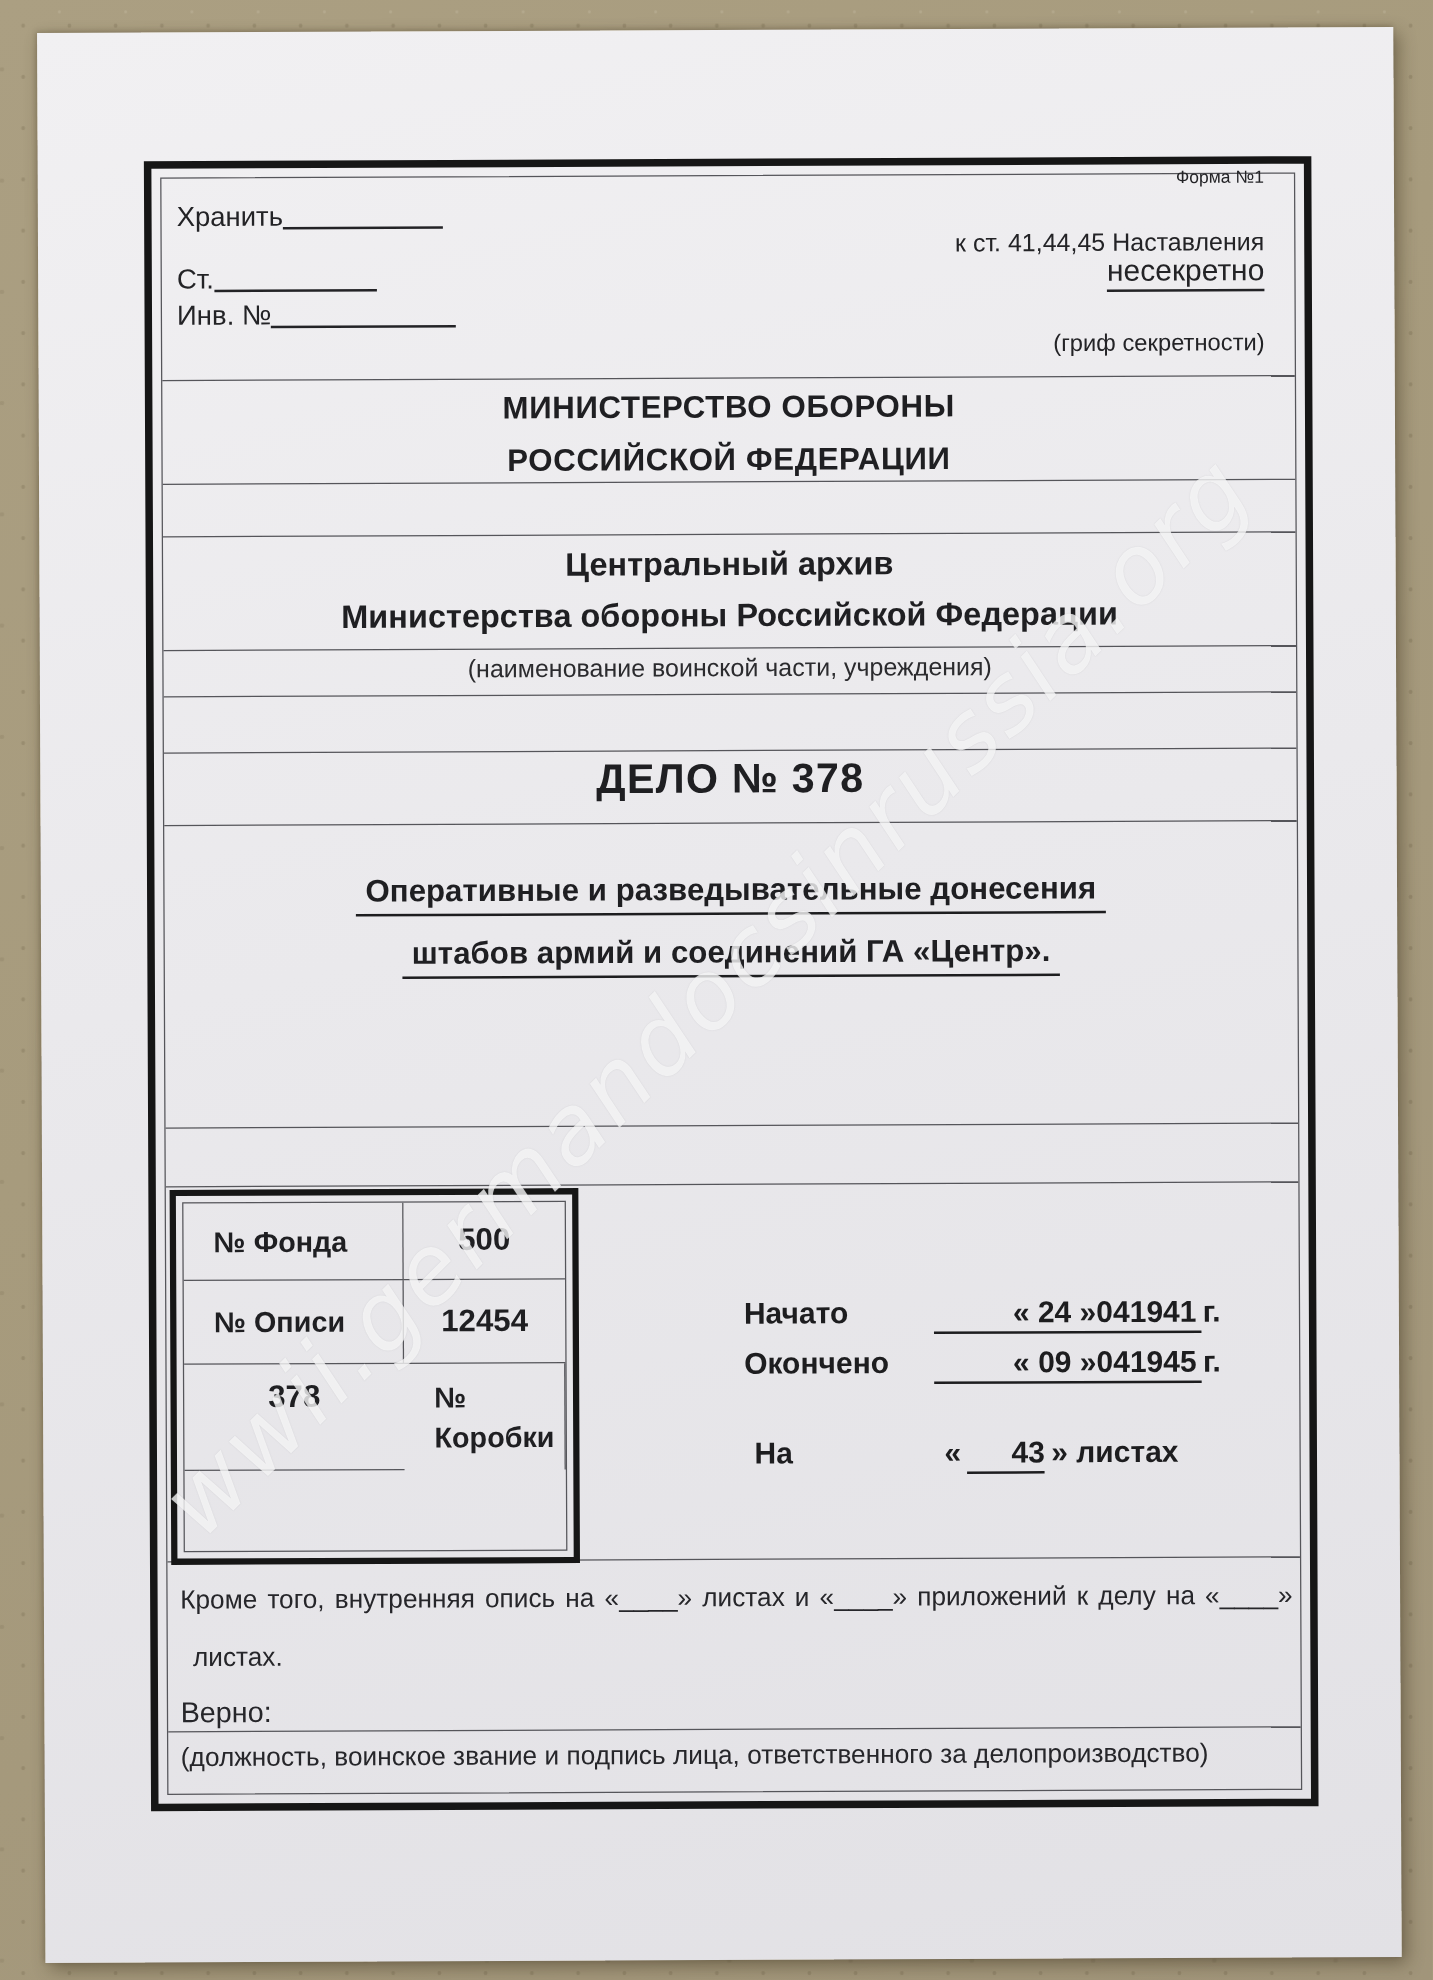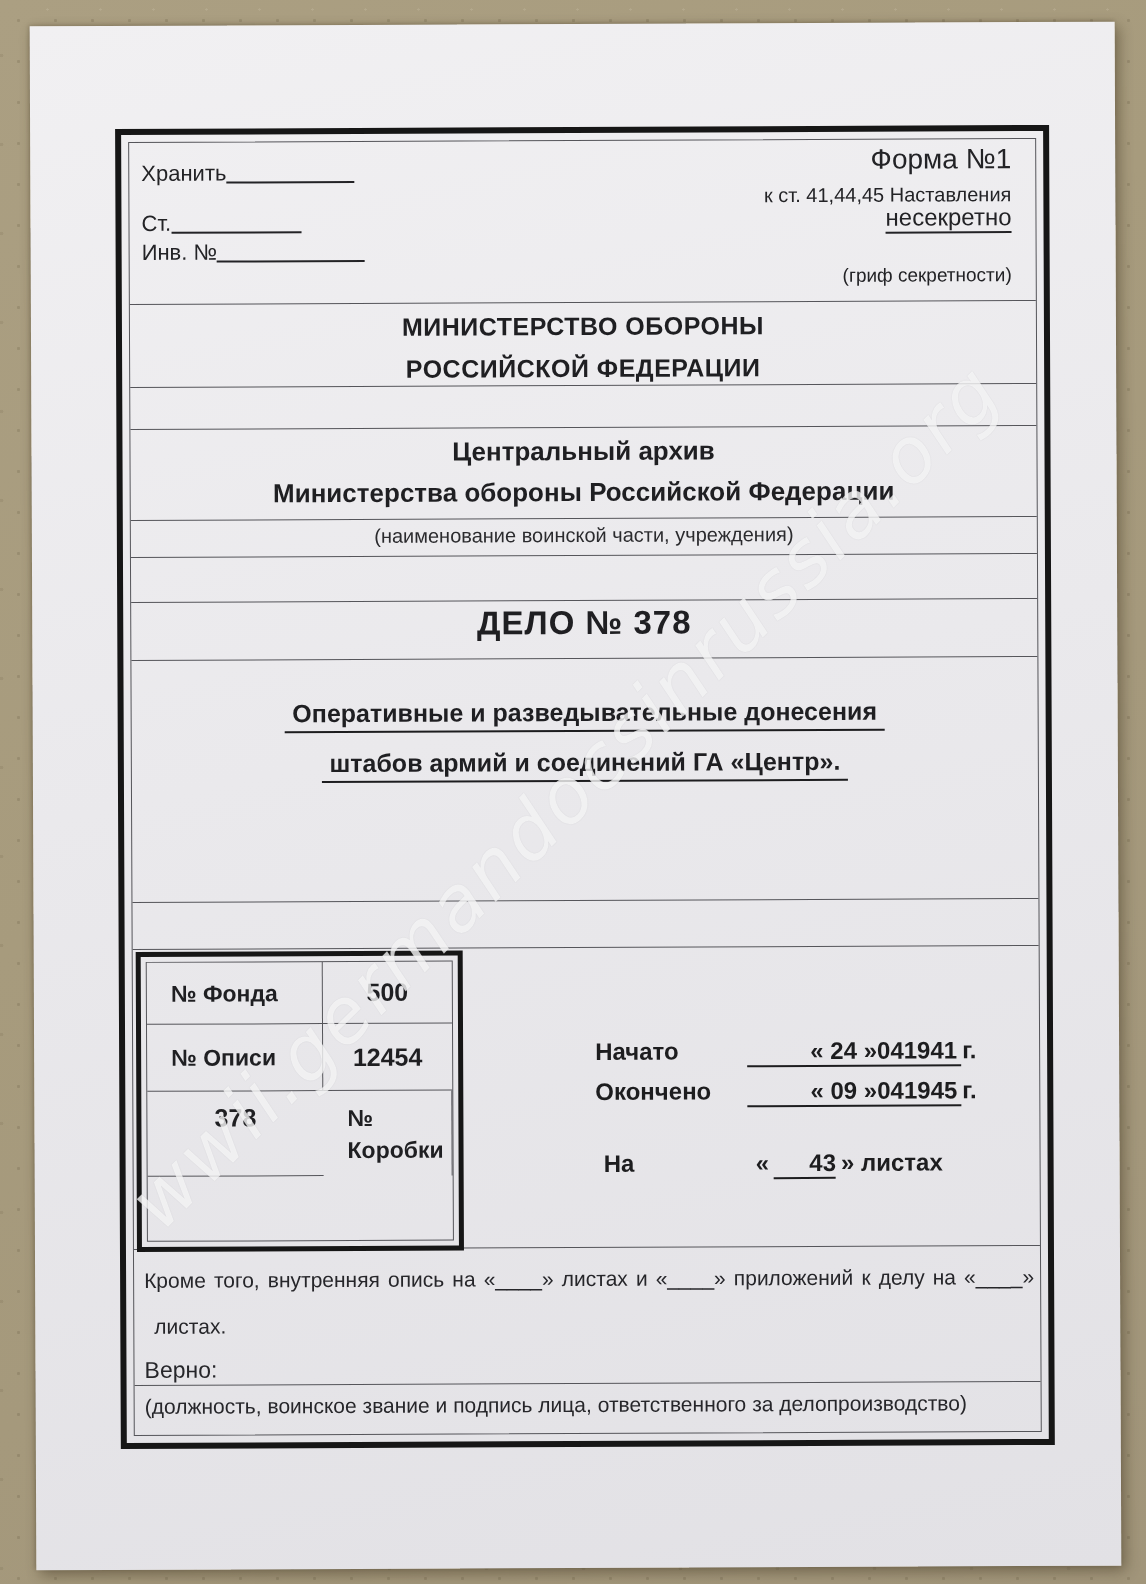"Форма №1" div.stamp { font-size: 28px -> 14px; top: 12px -> 2px }
